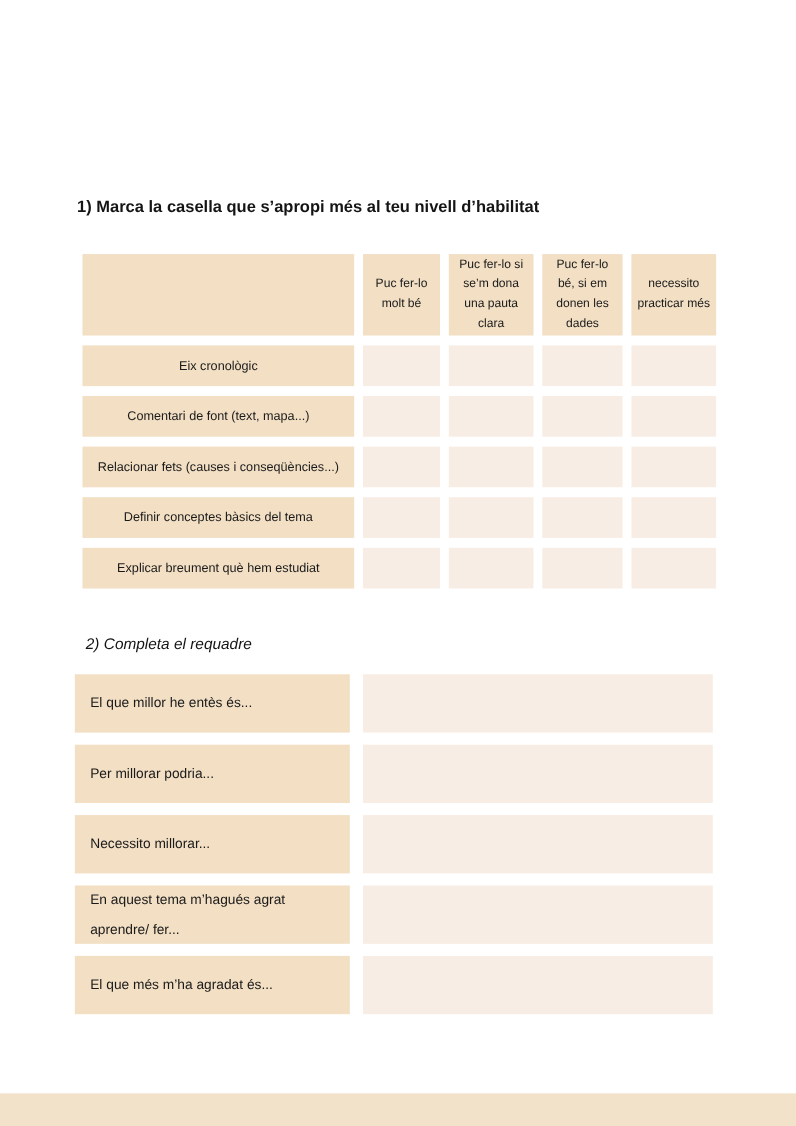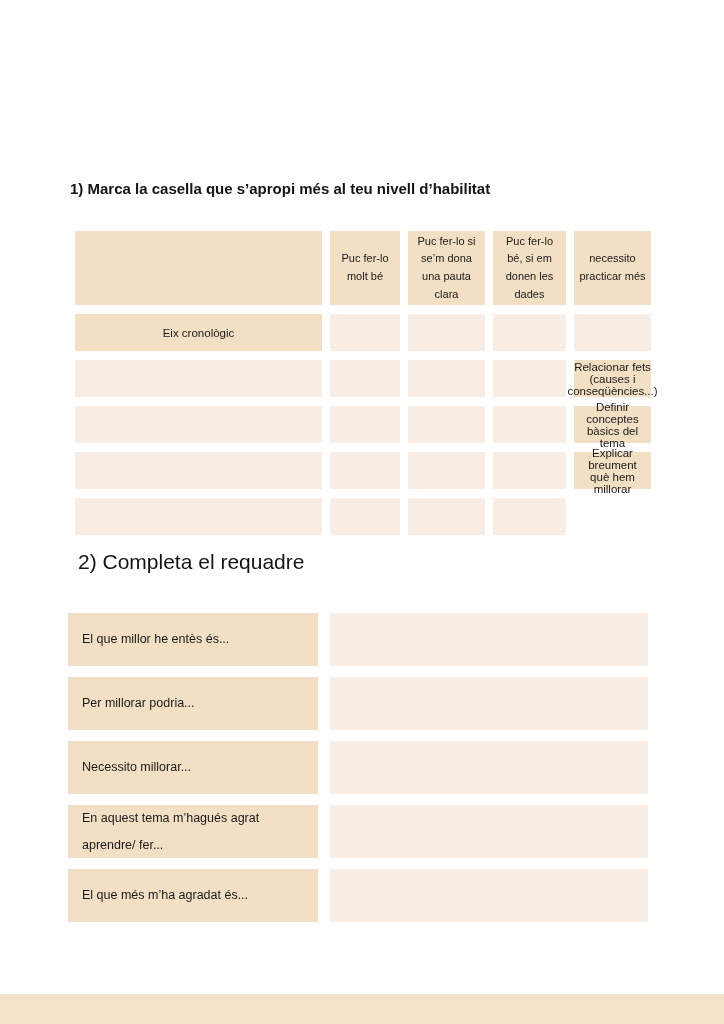"Comentari de font (text, mapa...)" div.tan { html: none -> <div>Comentari de font (text, mapa...)</div> }
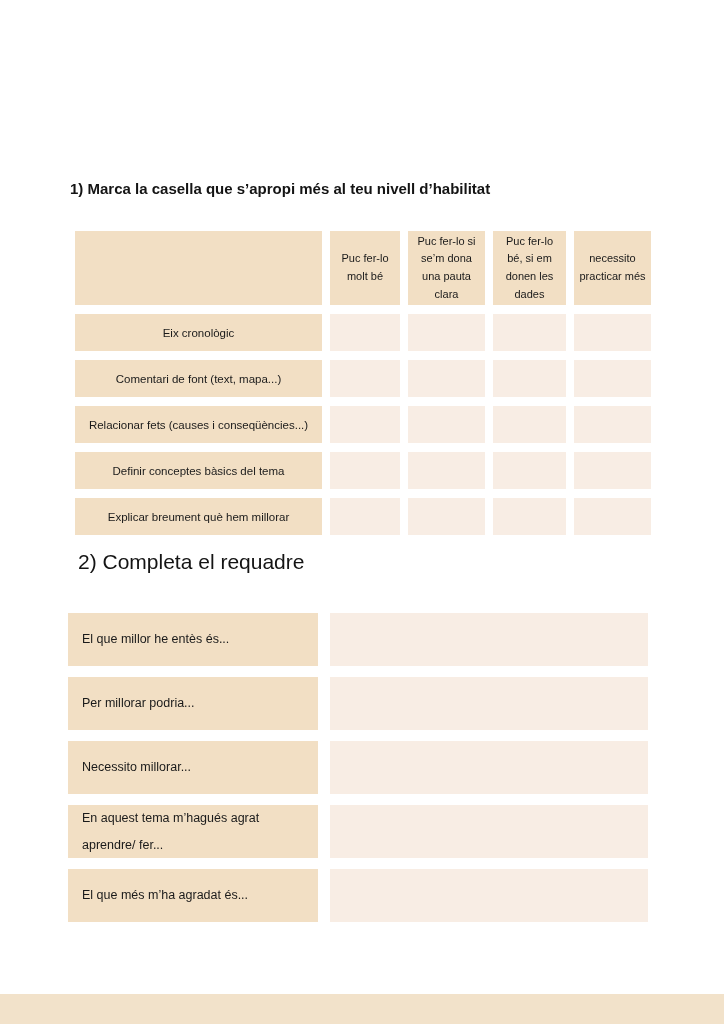"Explicar breument què hem millorar" div.tan { text: millorar -> estudiat }
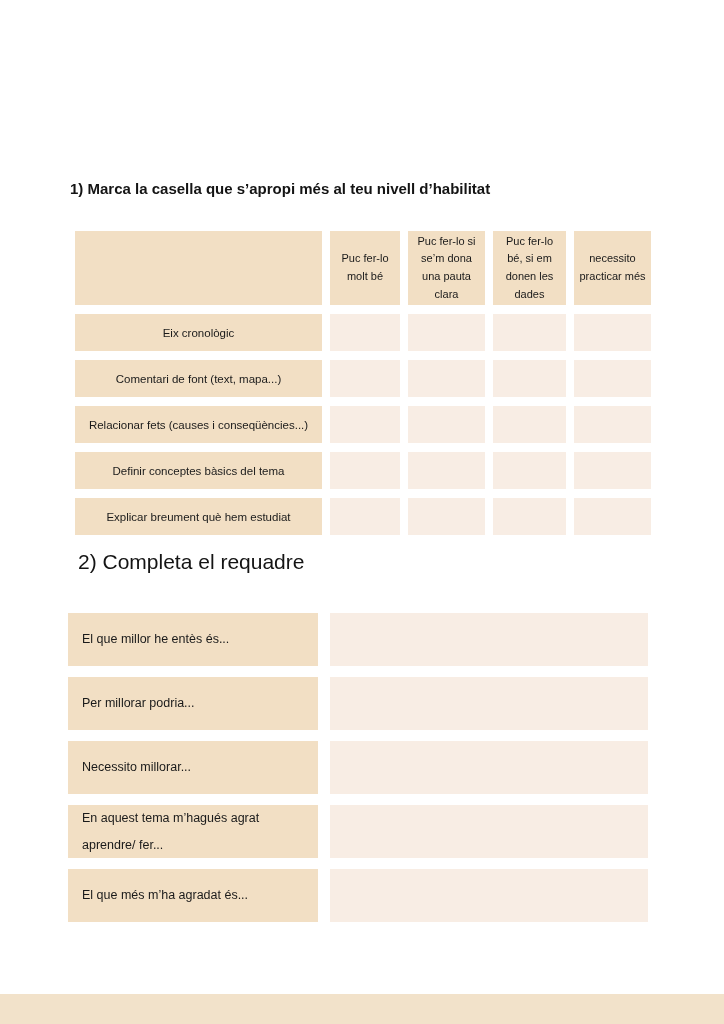"2) Completa el requadre" .s2-heading { font-size: 21px -> 14px; font-style: none -> italic; top: 550px -> 577px }
